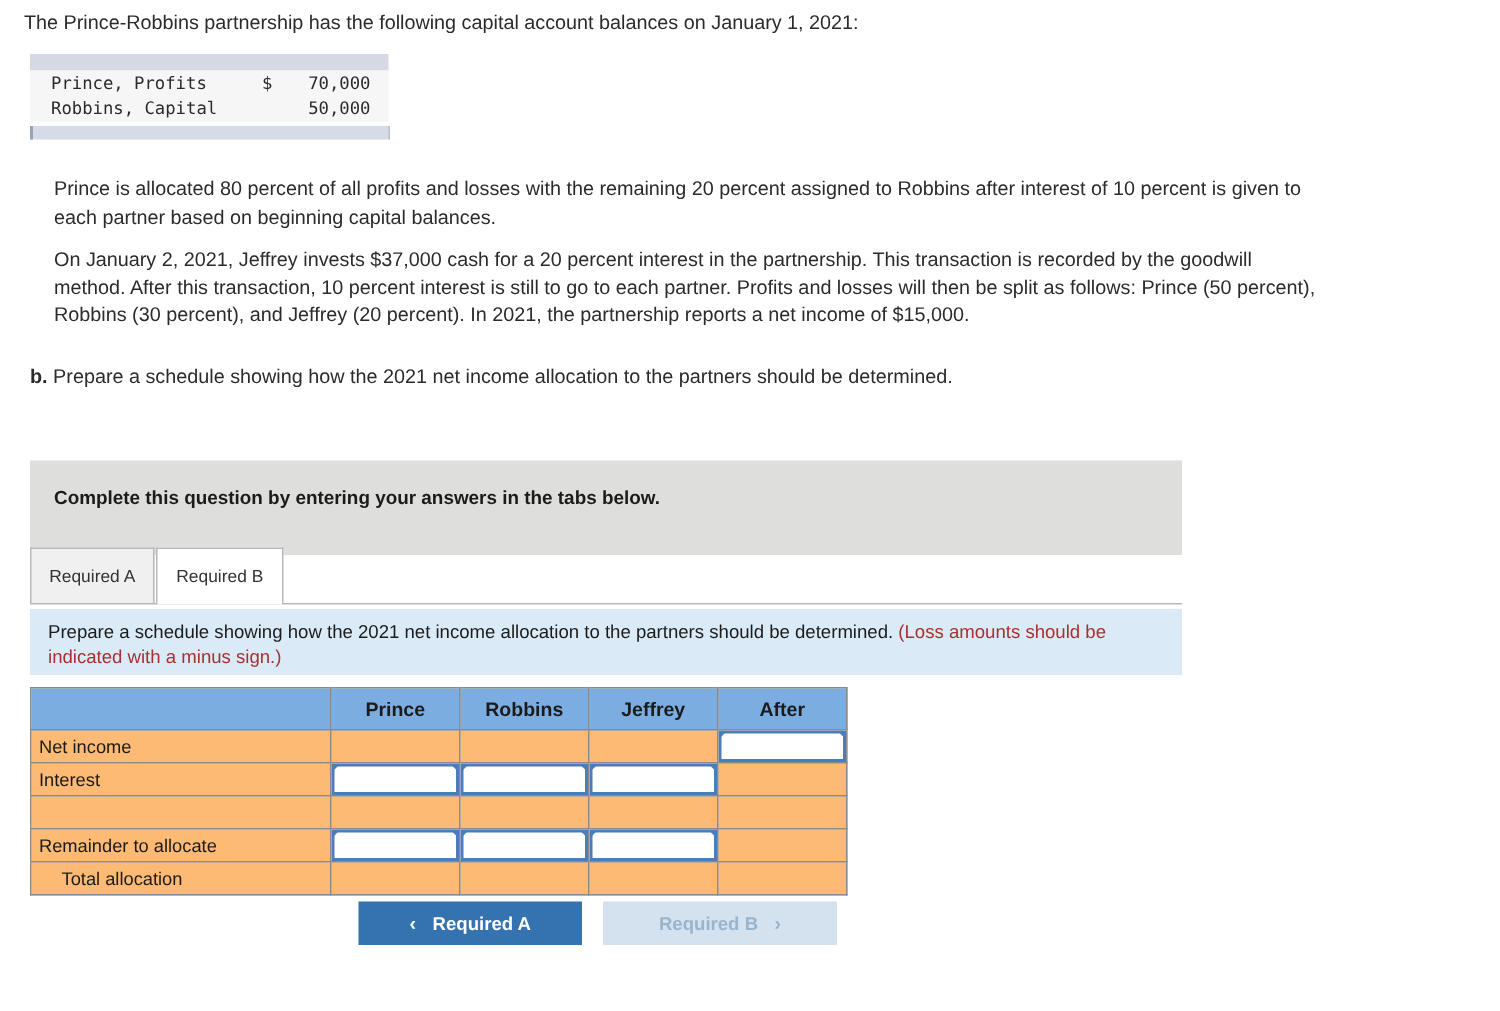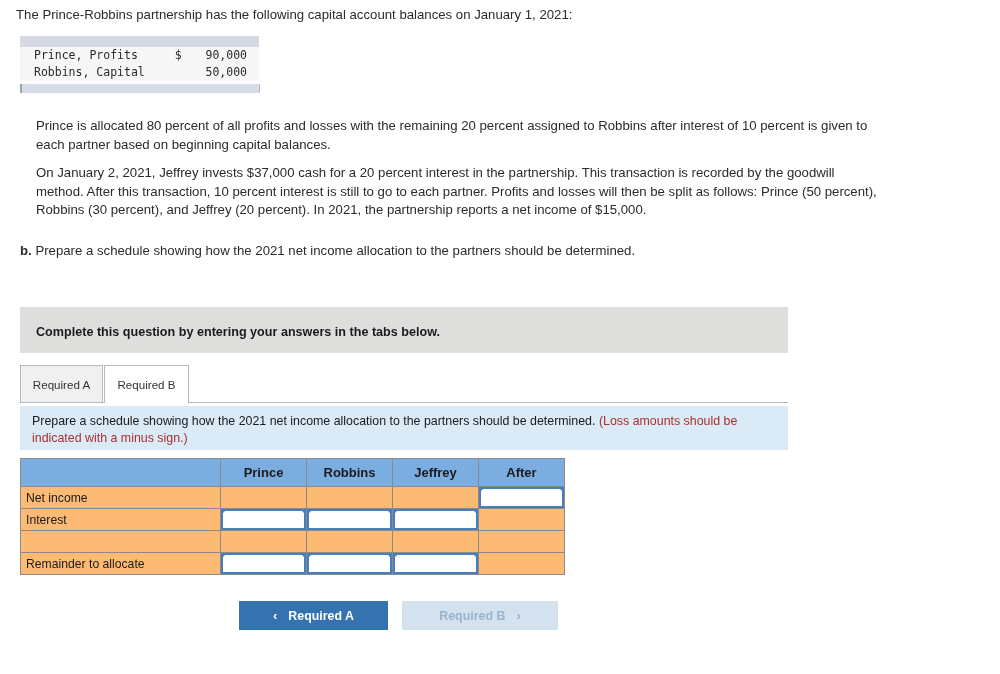"90,000" td.amt { text: 90,000 -> 70,000 }
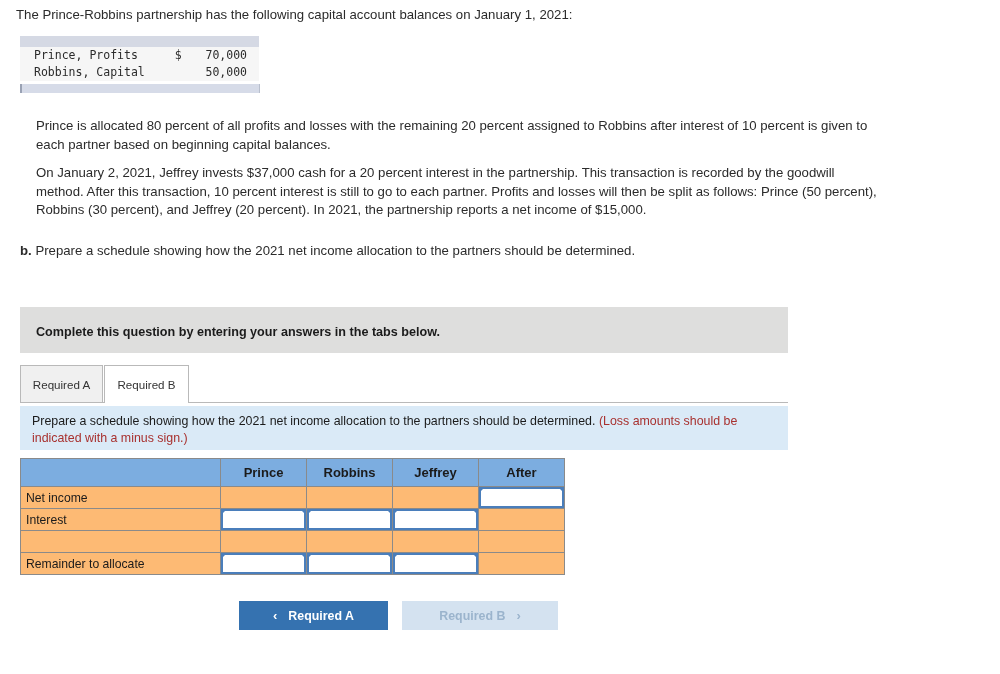"Complete this question by entering" .banner { height: 46px -> 63px }
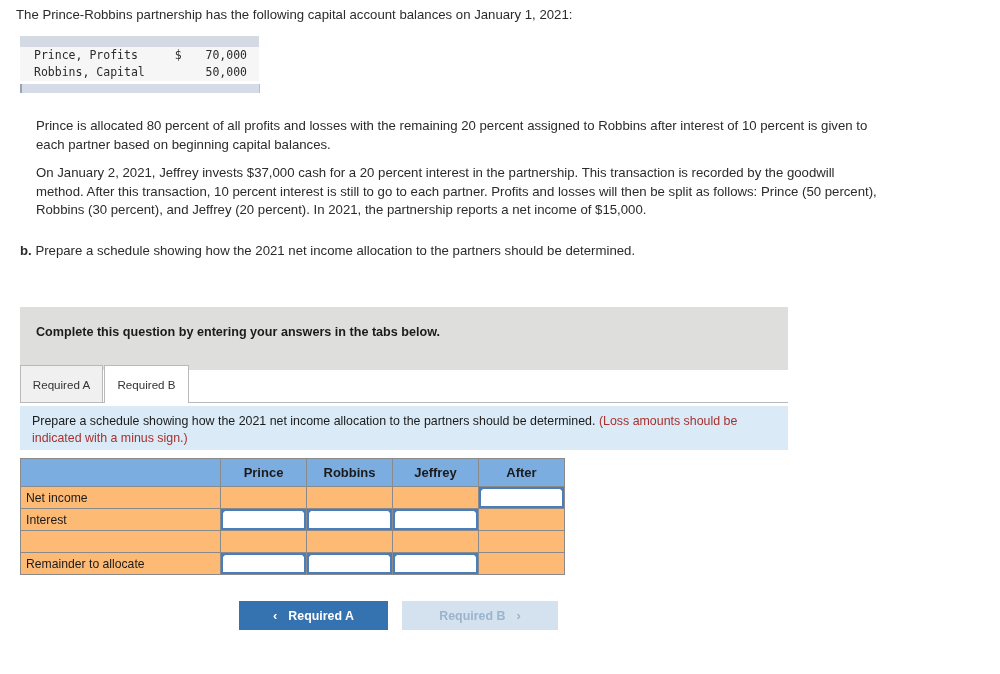"Total allocation" tr { html: none -> <tr> <td>Total allocation</td> <td> <div></div> </td> <td> <div></div> </td> <td> <div></div> </td> <td> <div></div> </td> </tr> }
